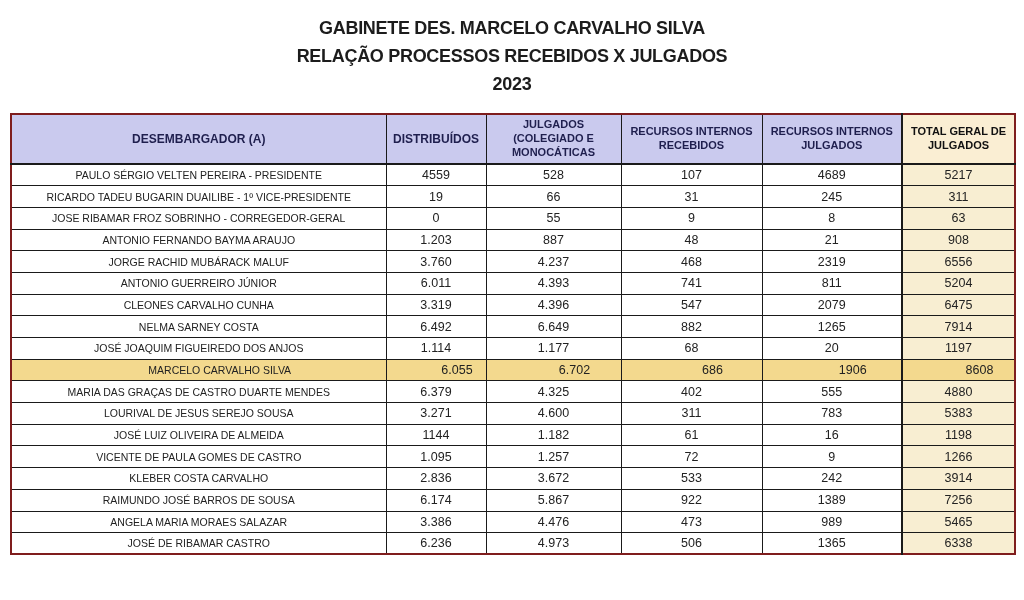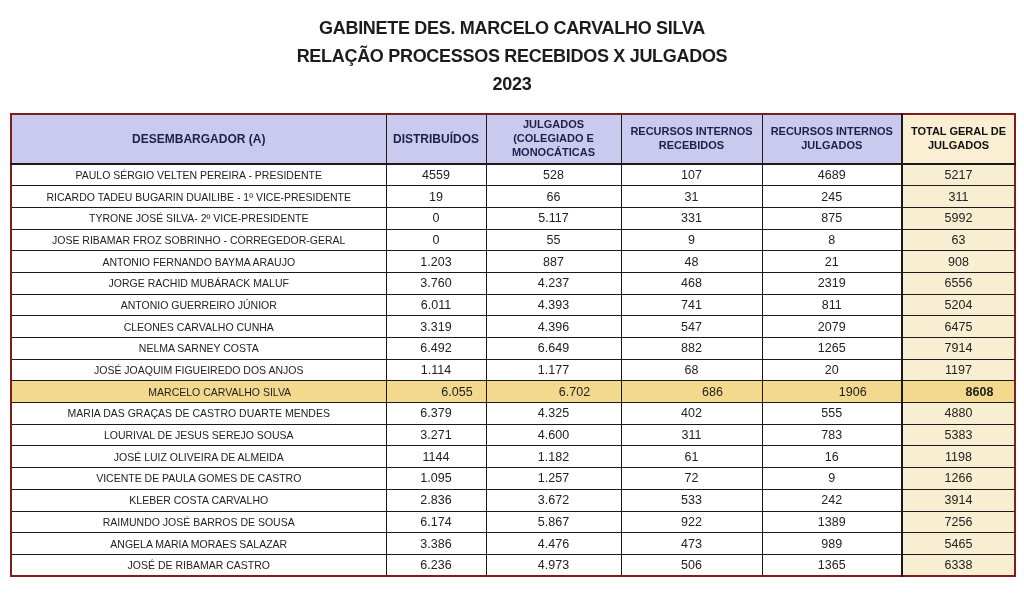"TYRONE JOSÉ SILVA- 2º VICE-PRESIDENTE" tr { html: <tr> <td>TYRONE JOSÉ SILVA- 2º VICE-PRESIDENTE</td> <td>0</td> <td>5.117</td> <td>331</td> <td>875</td> <td>5992</td> </tr> -> none }
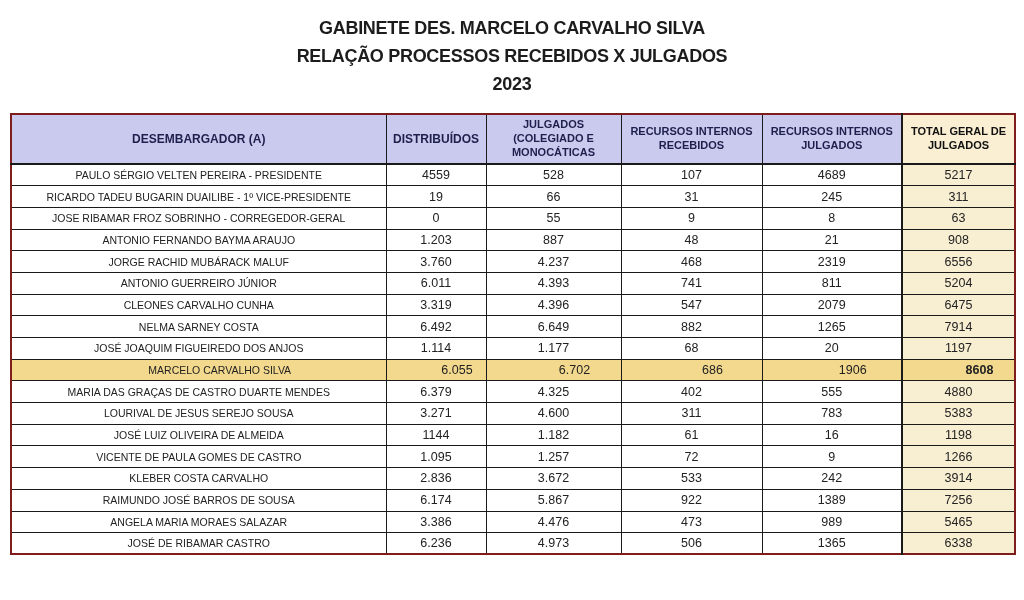"8608" .report tbody tr.hl td.total { font-weight: bold -> none }
